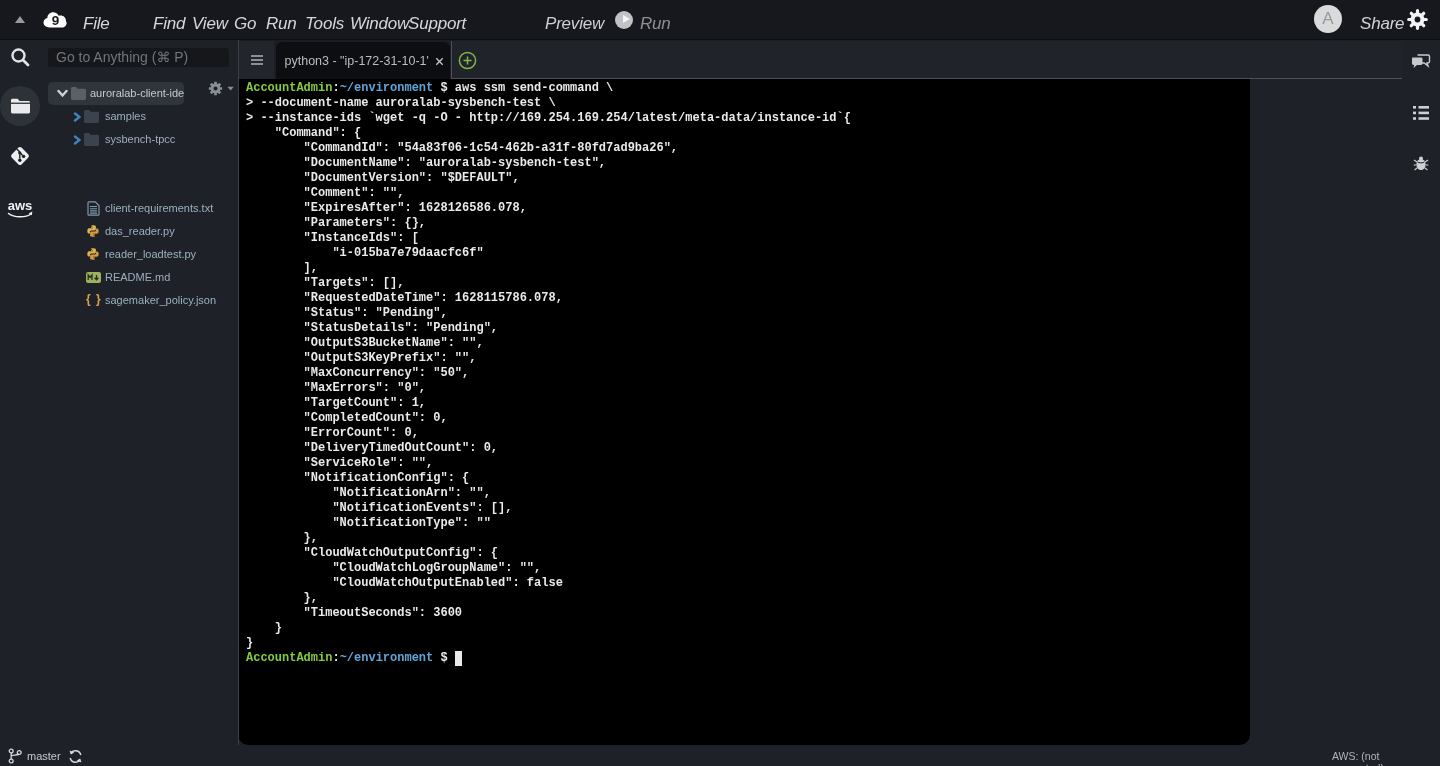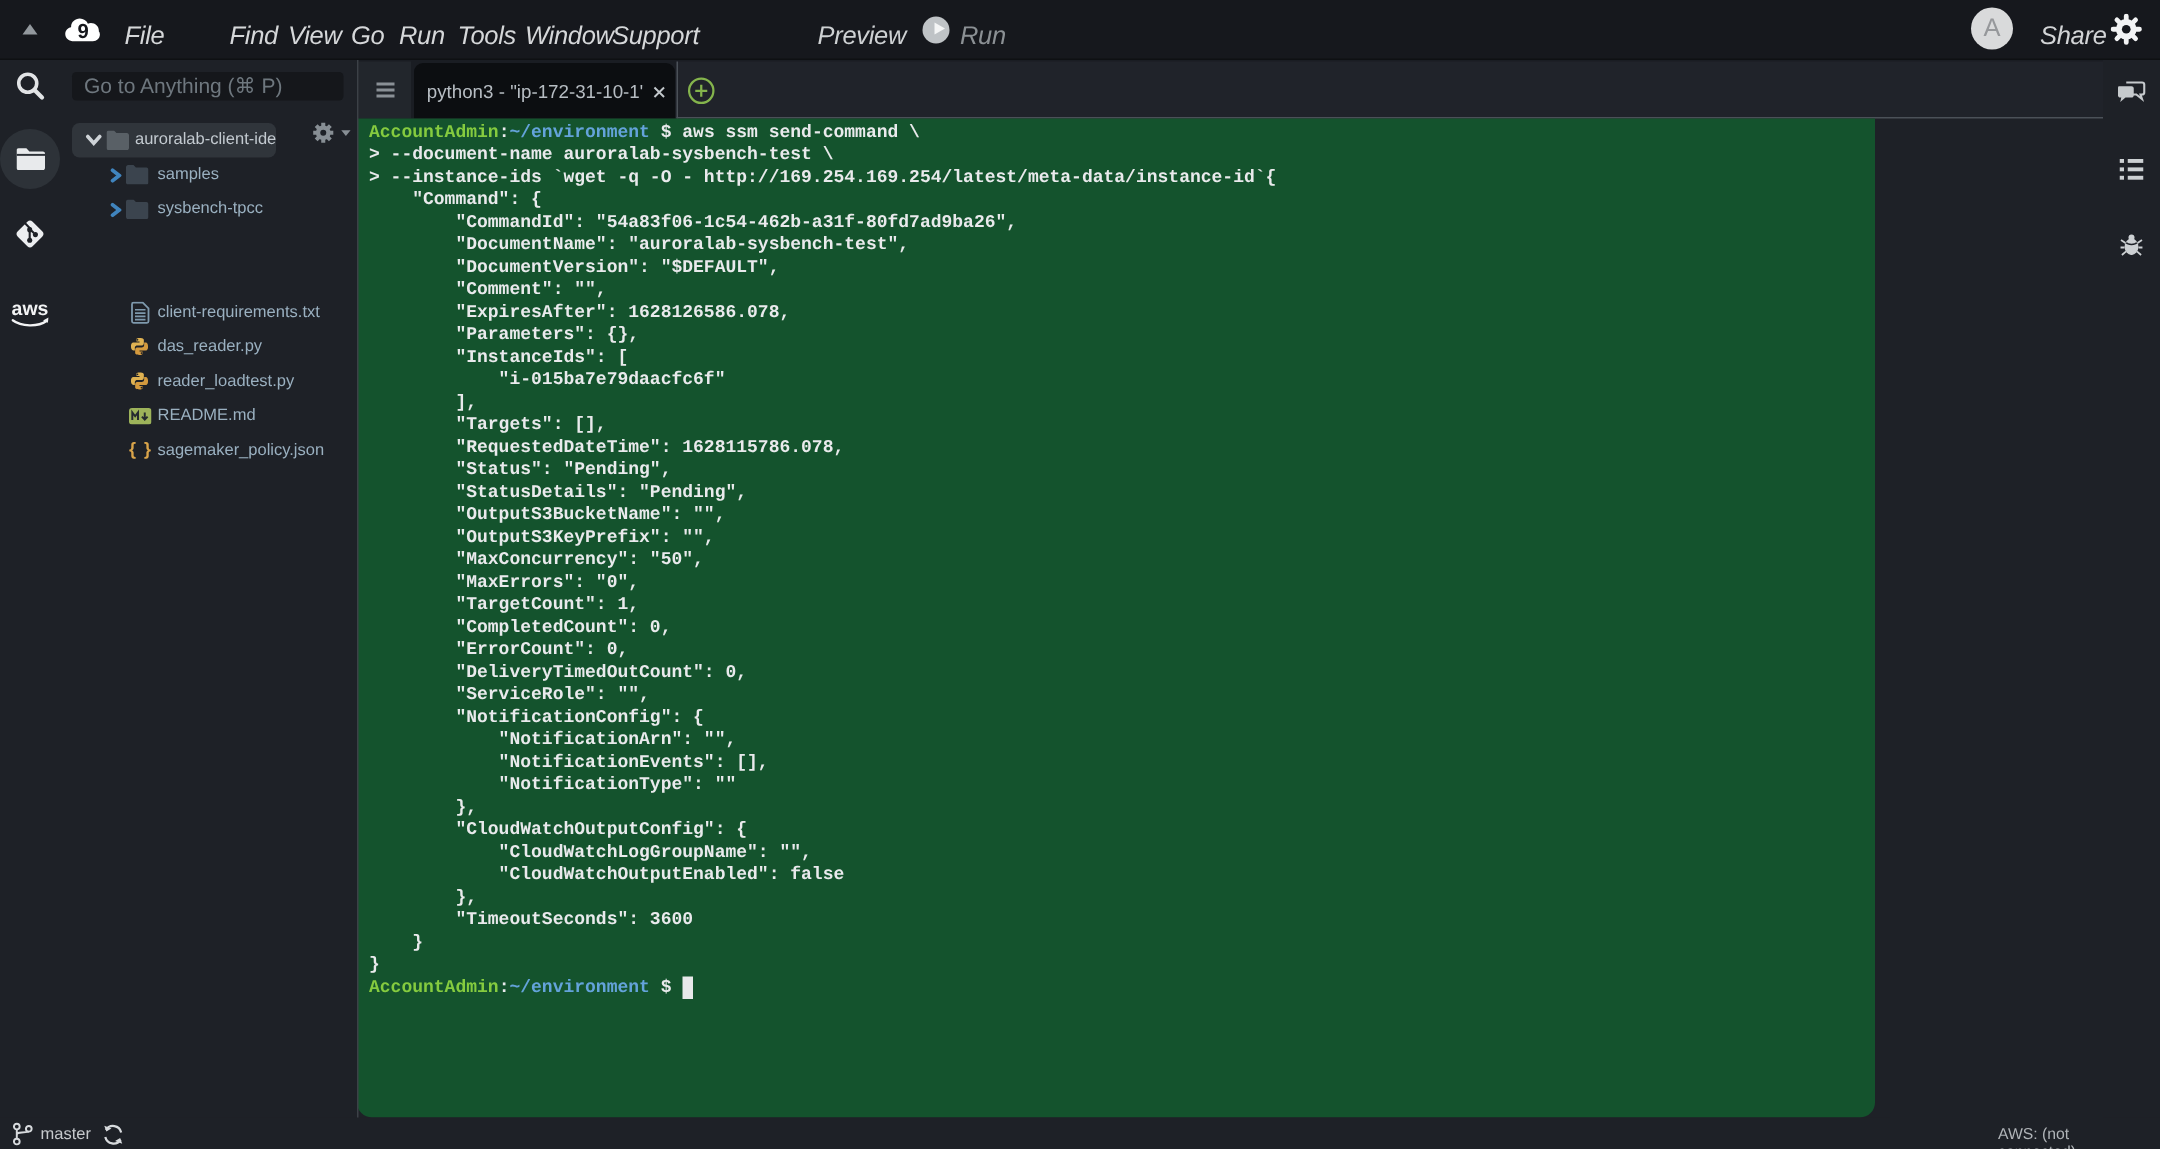"AccountAdmin:~/environment $ aws ssm" #term { background: #14532d -> #000000 }
